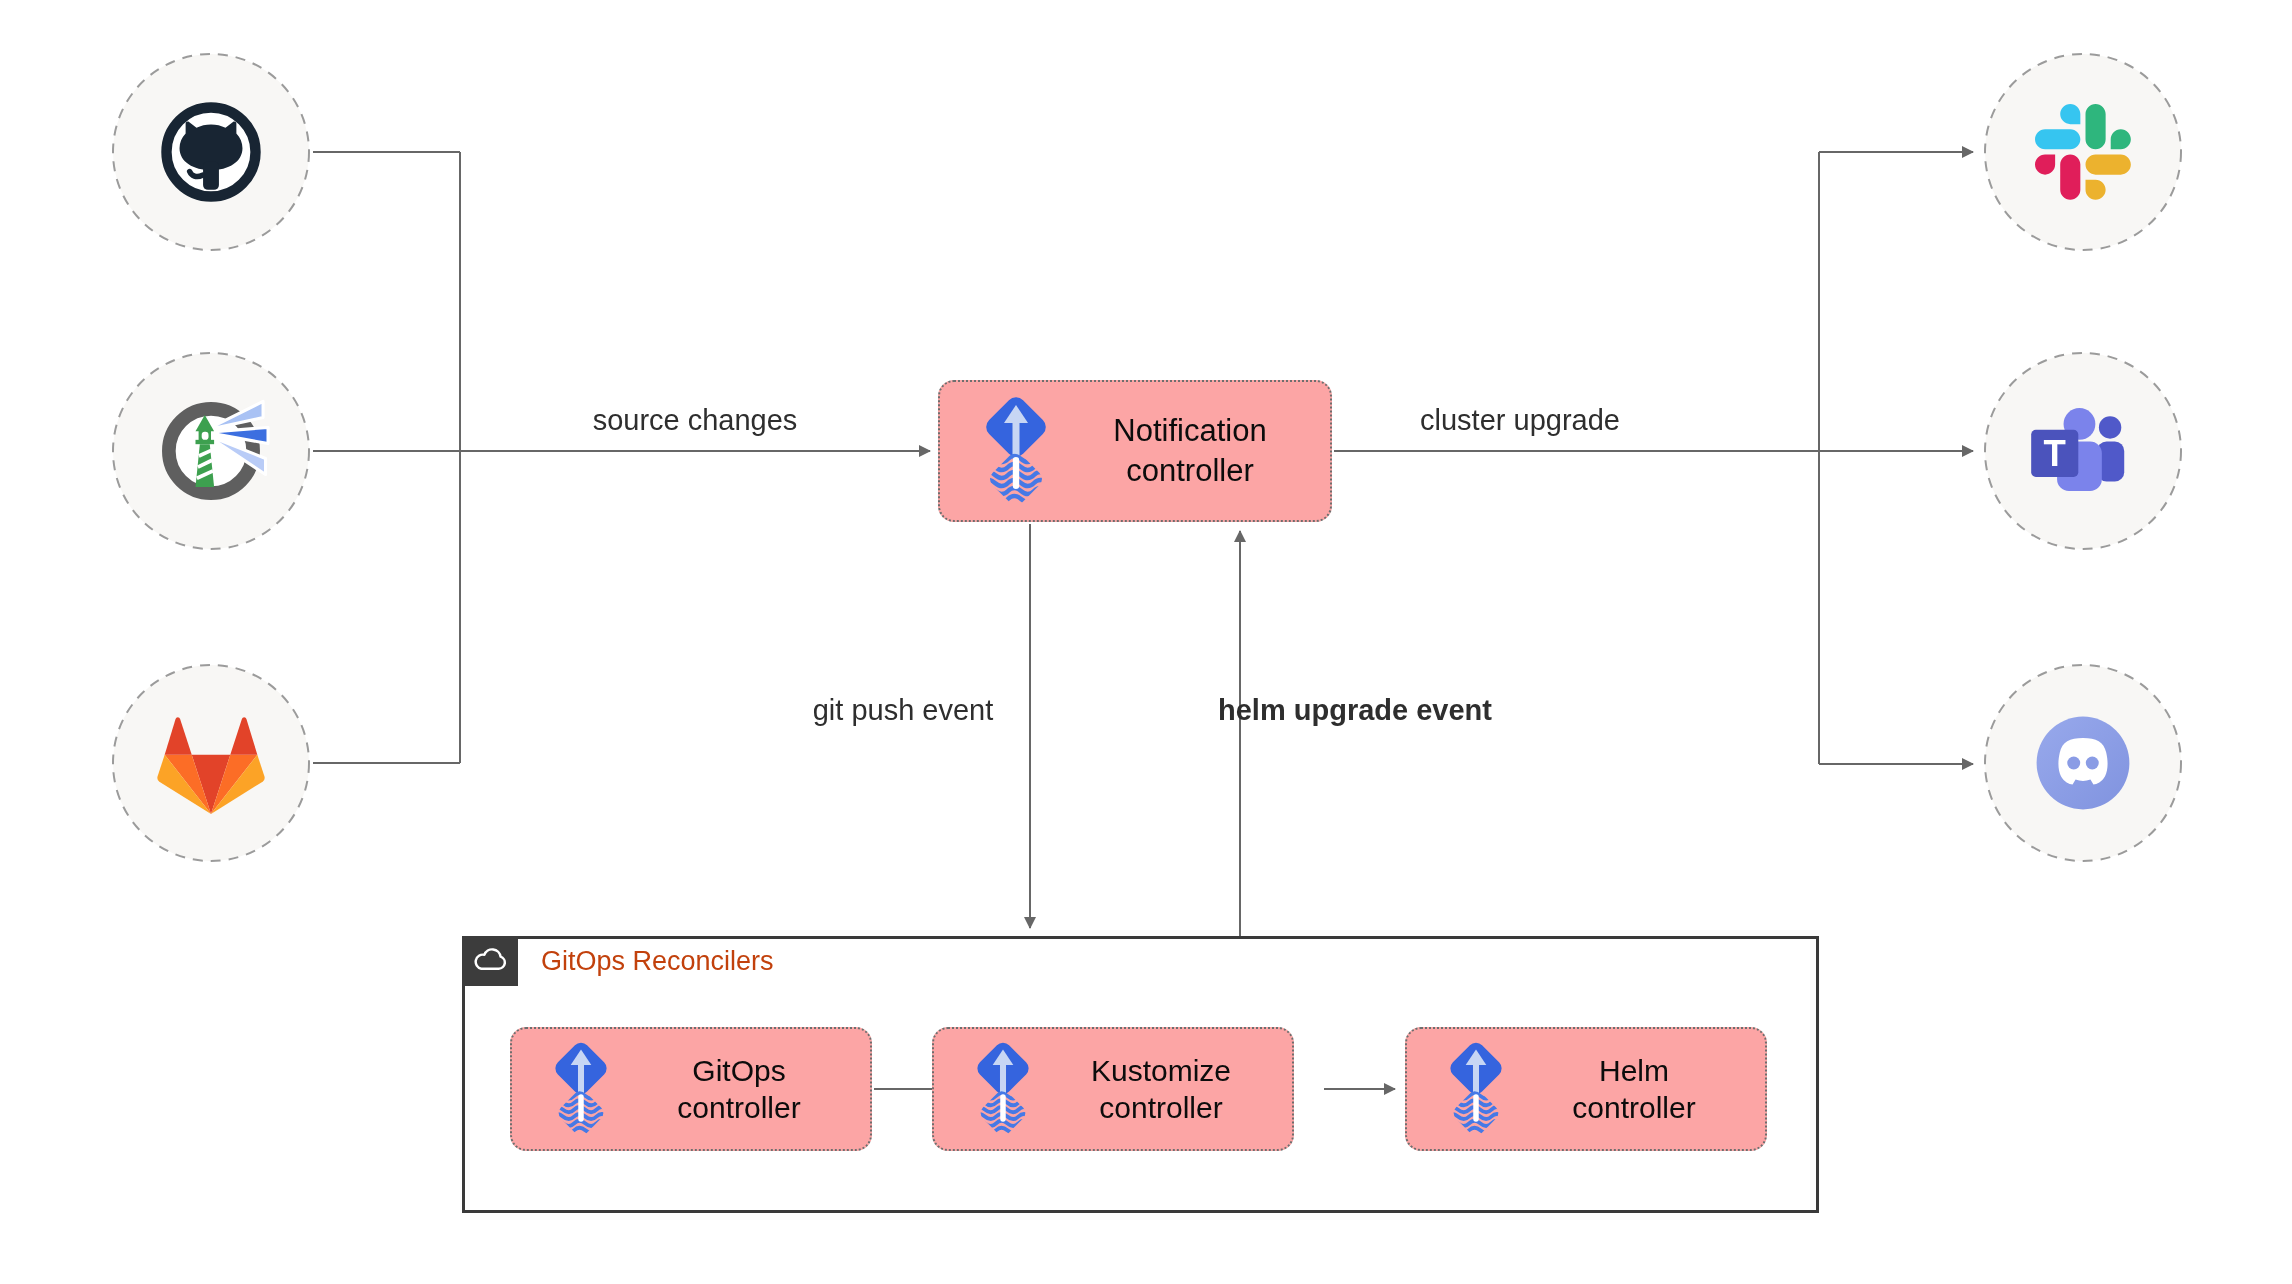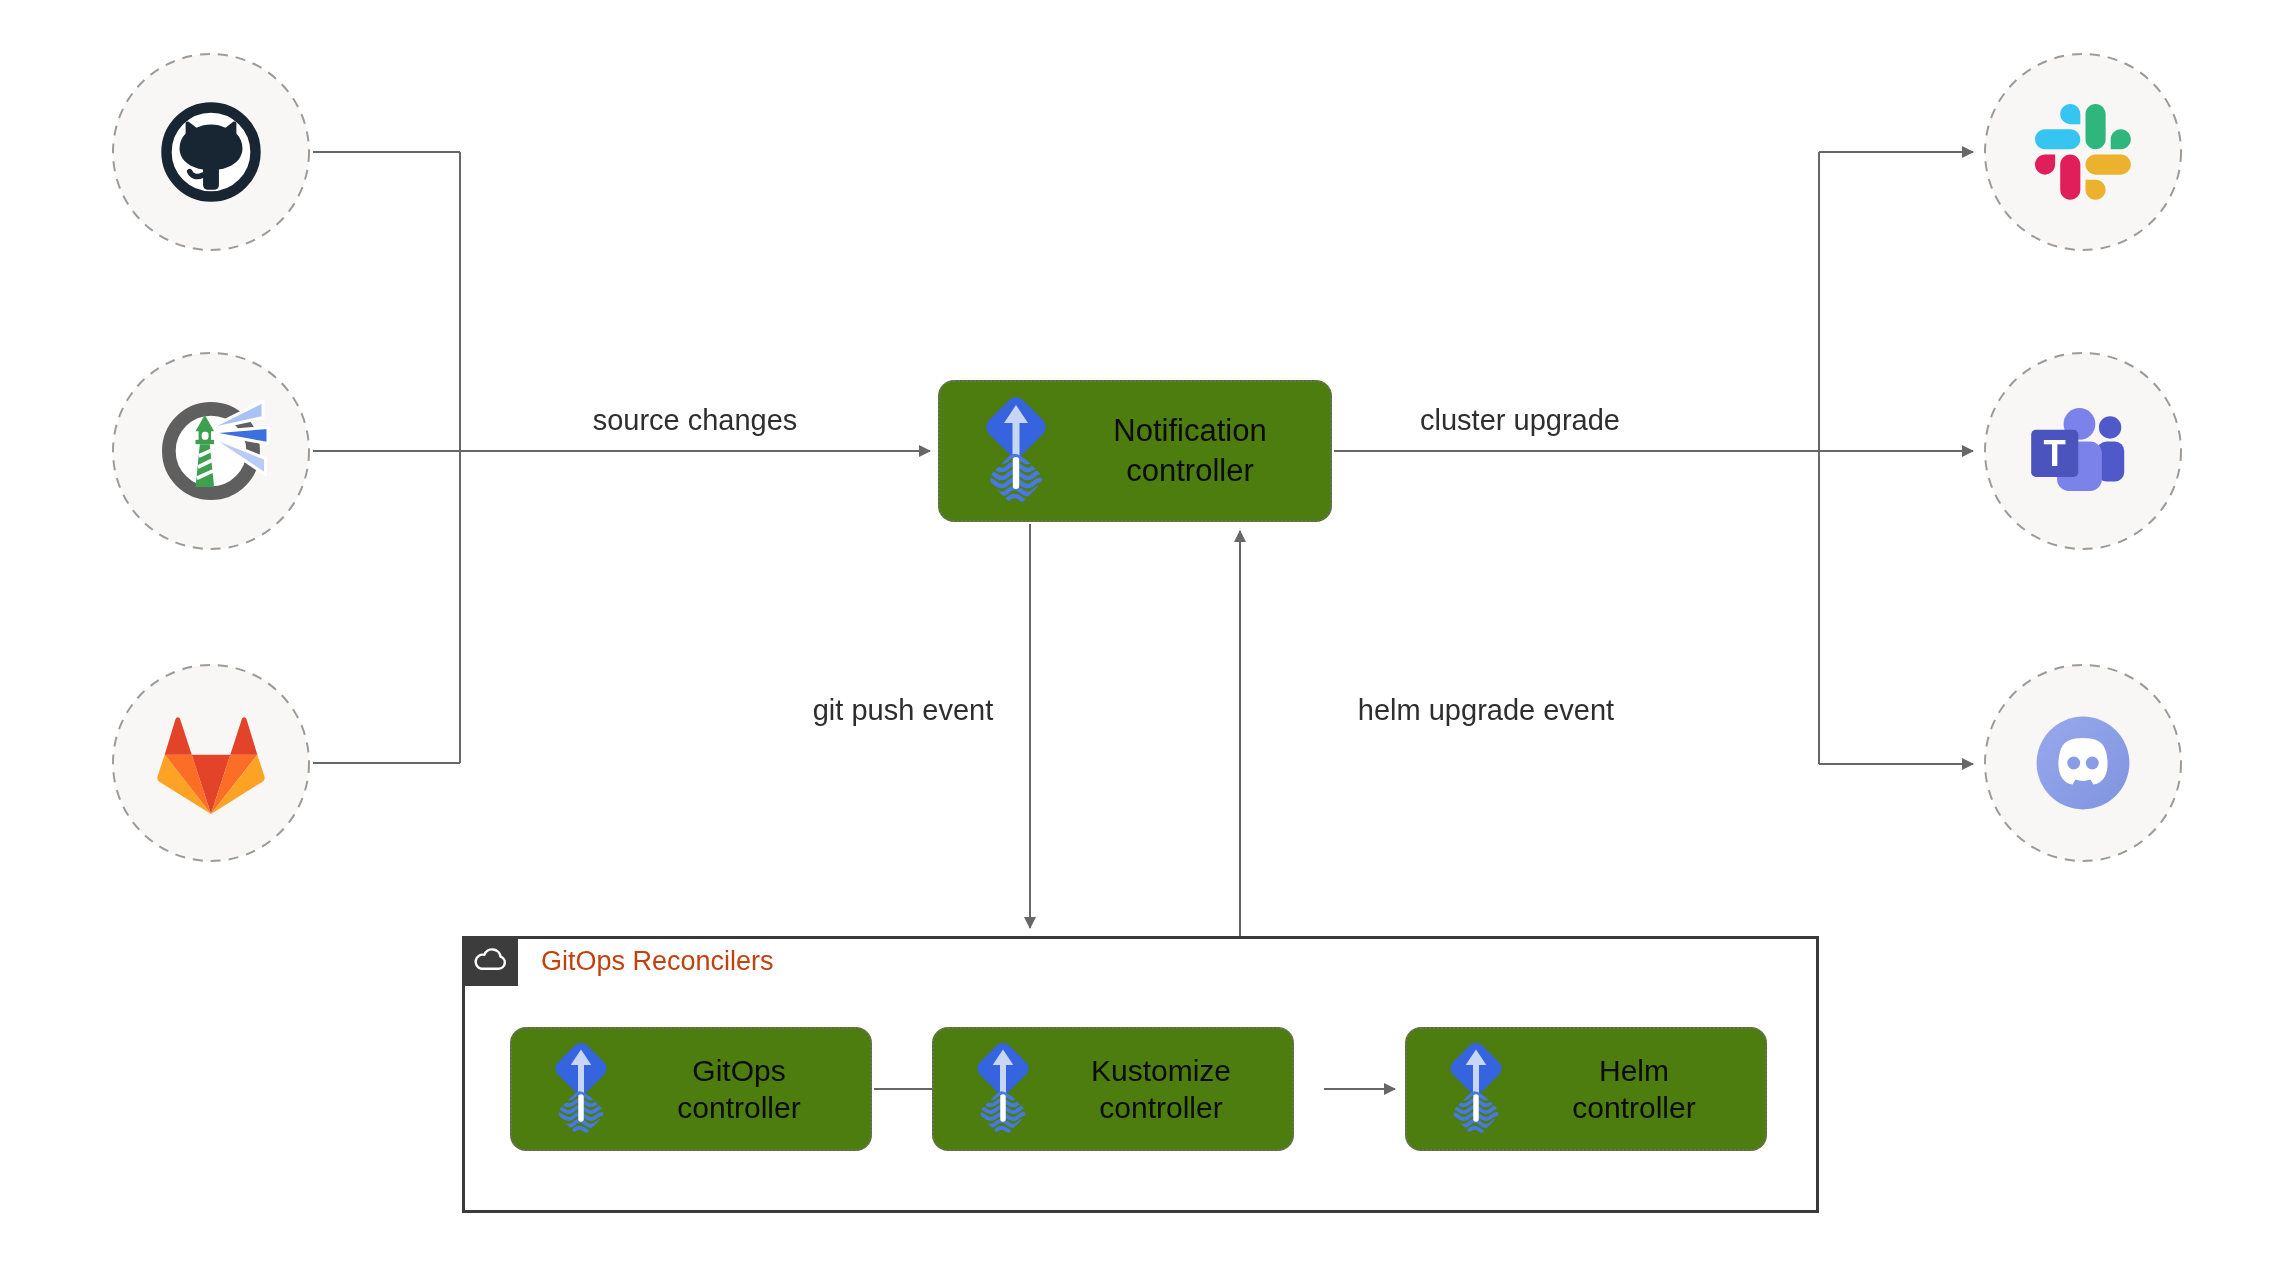"Notification" .ctrl-box { background: #4d7c0f -> #fca5a5 }
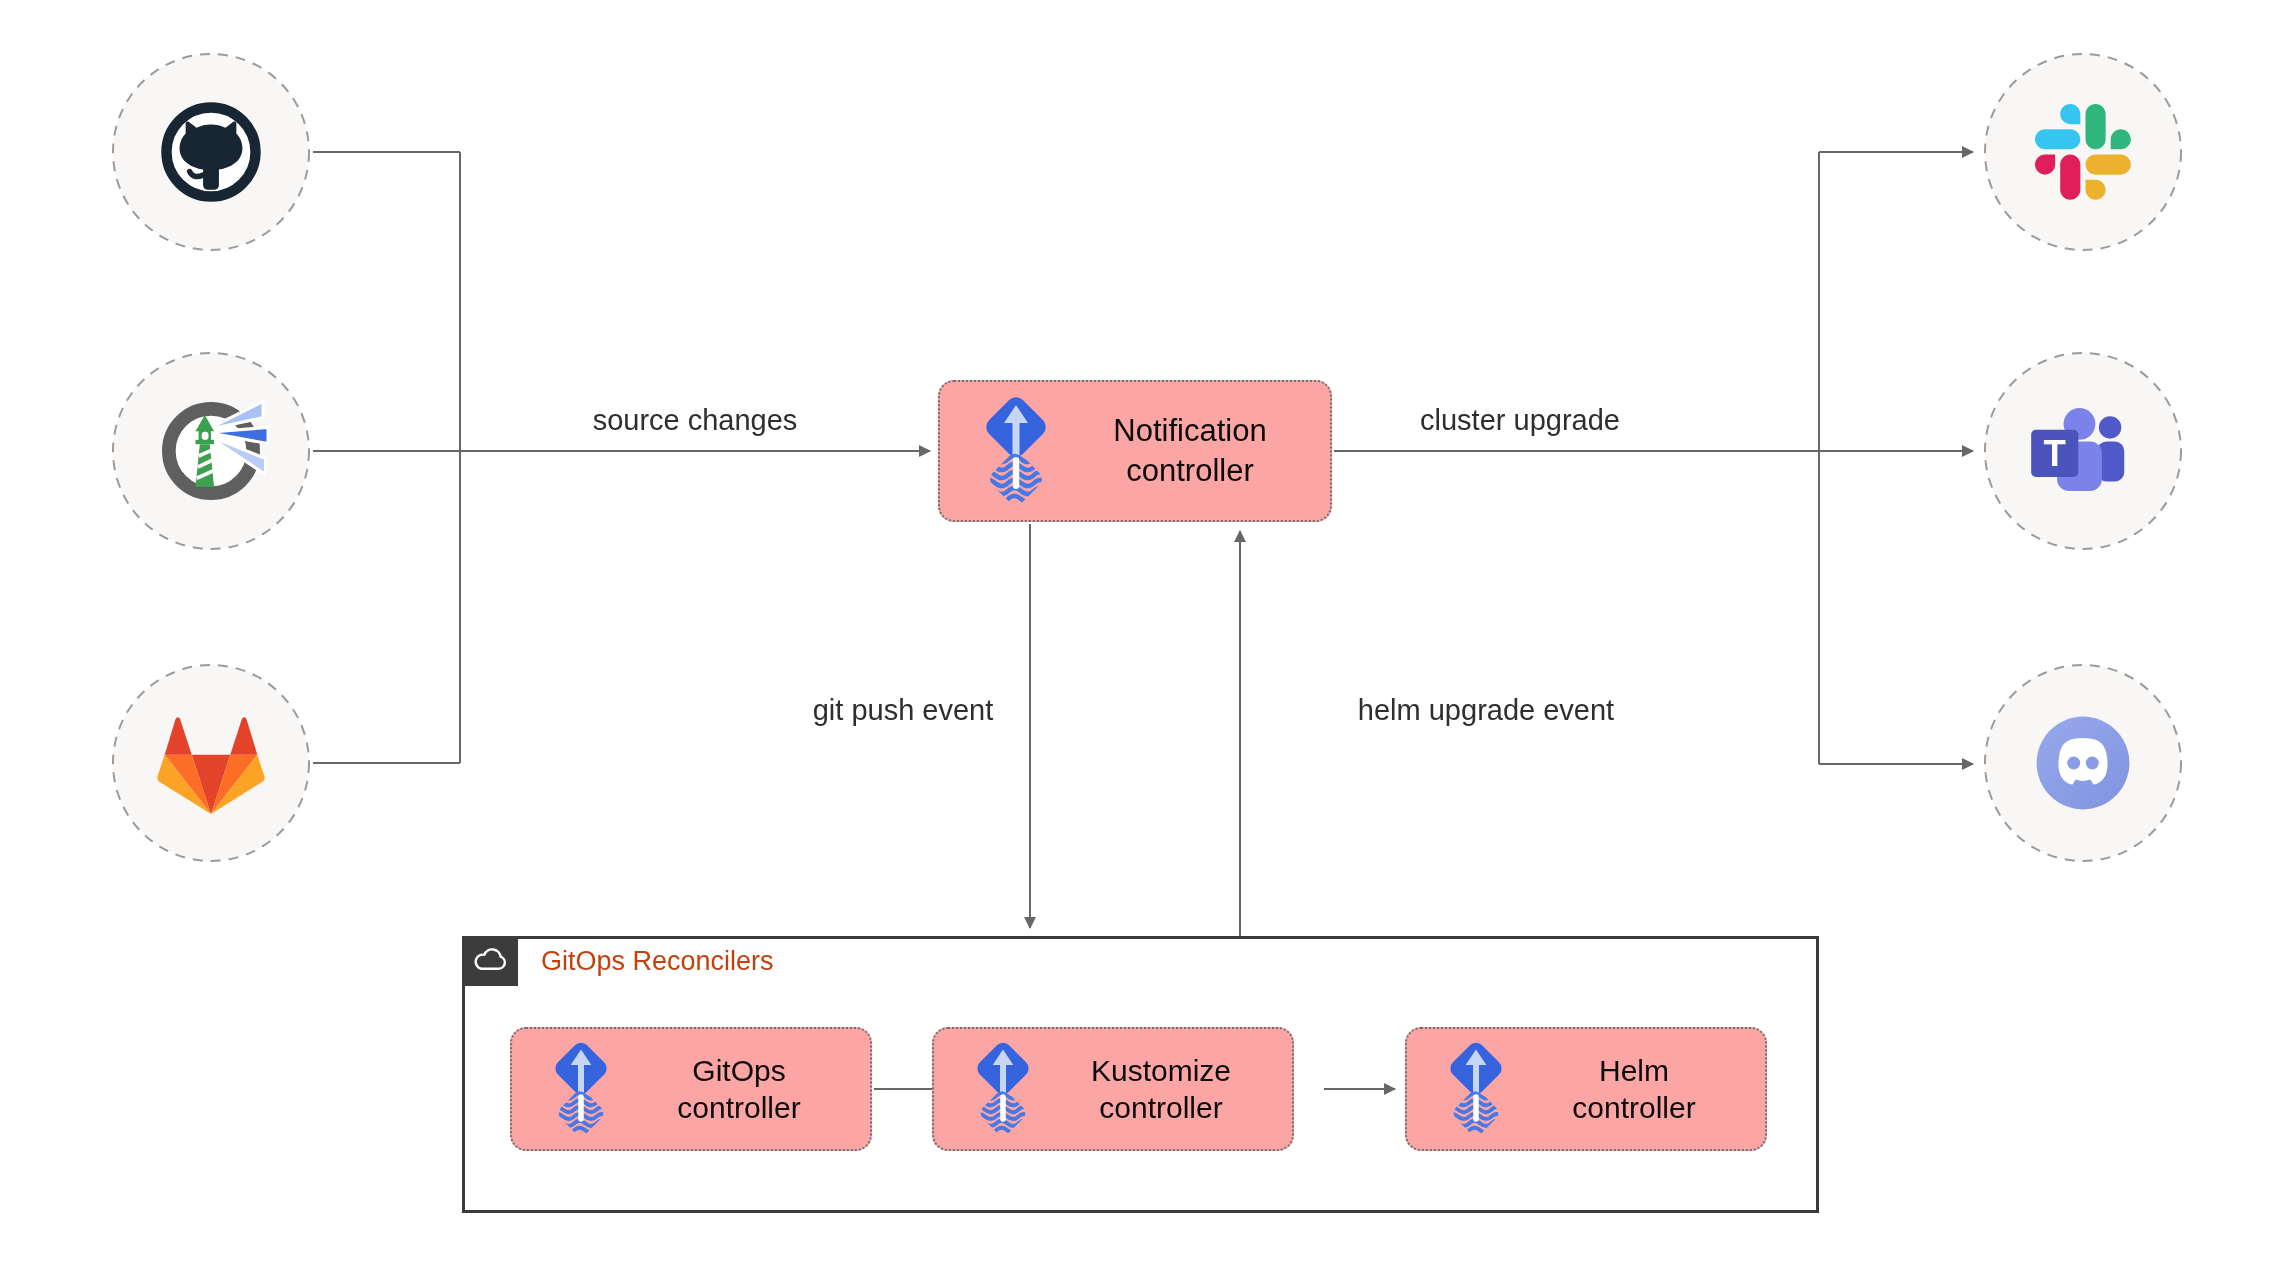"helm upgrade event" div.edge-label { font-weight: none -> bold; left: 1486px -> 1355px }
